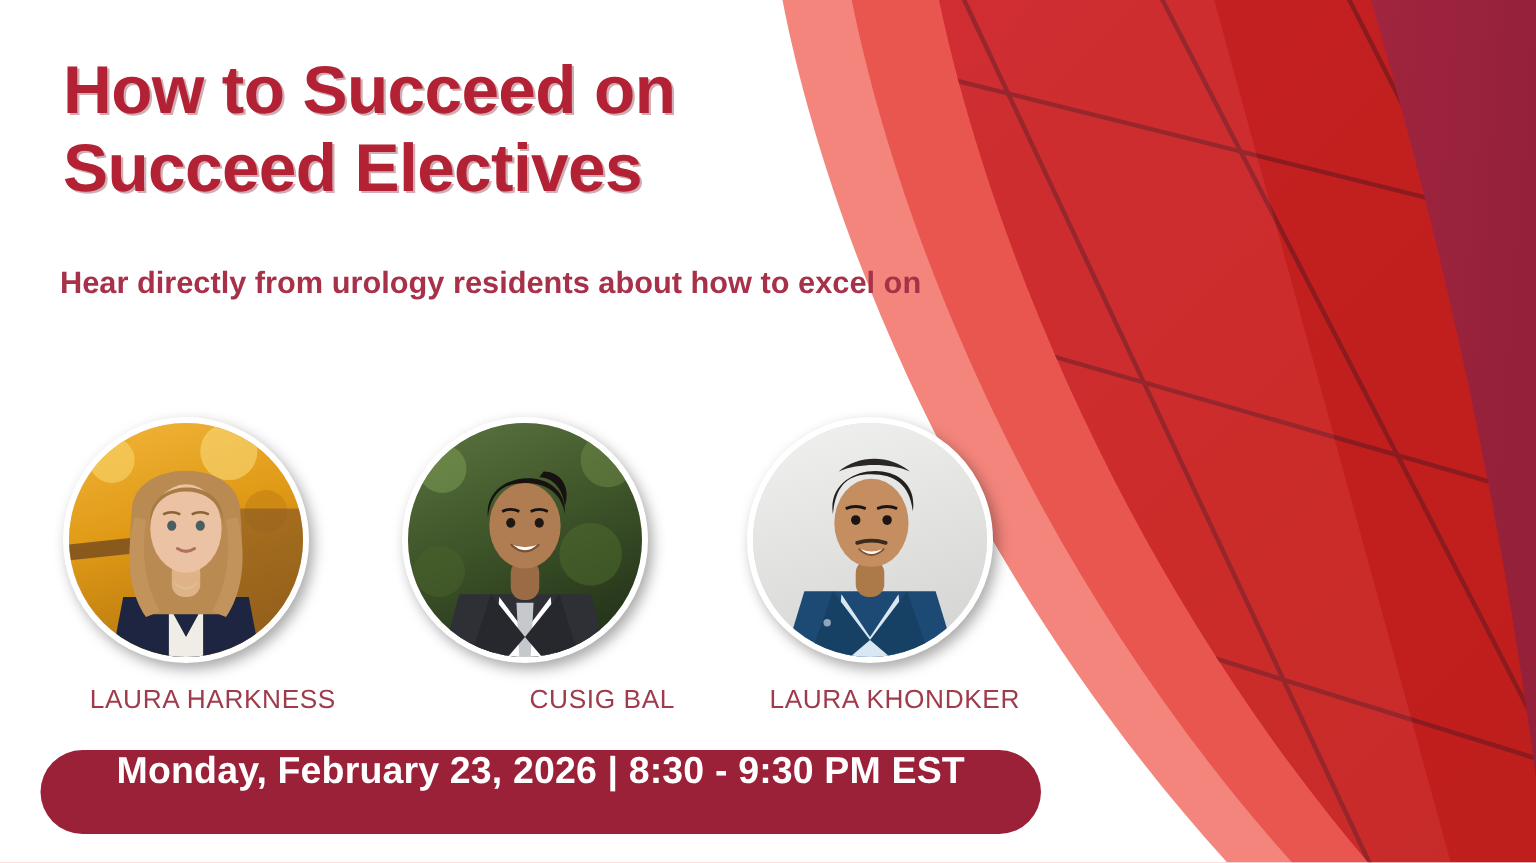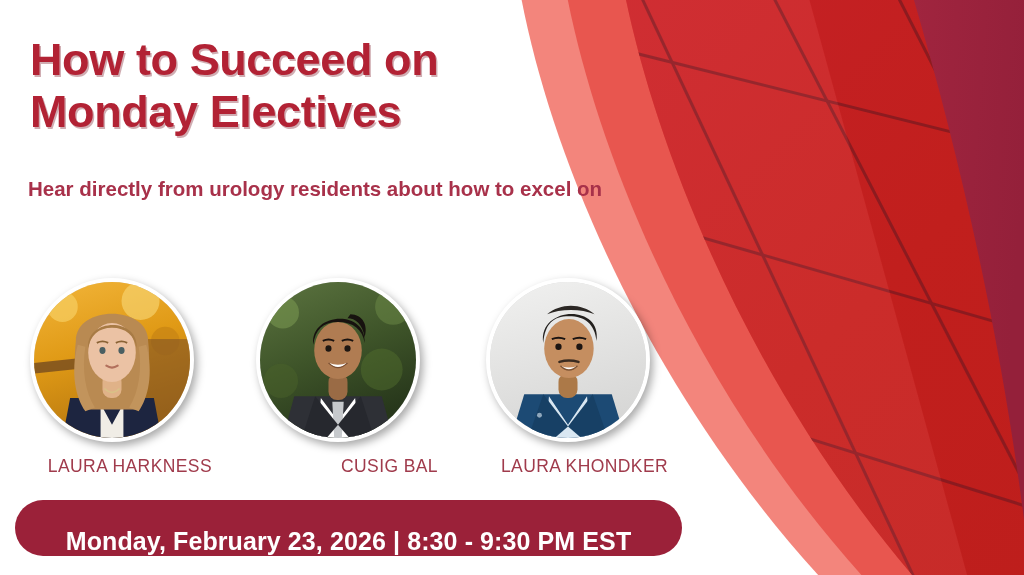"How to Succeed on" .content { left: 0 -> 12px }
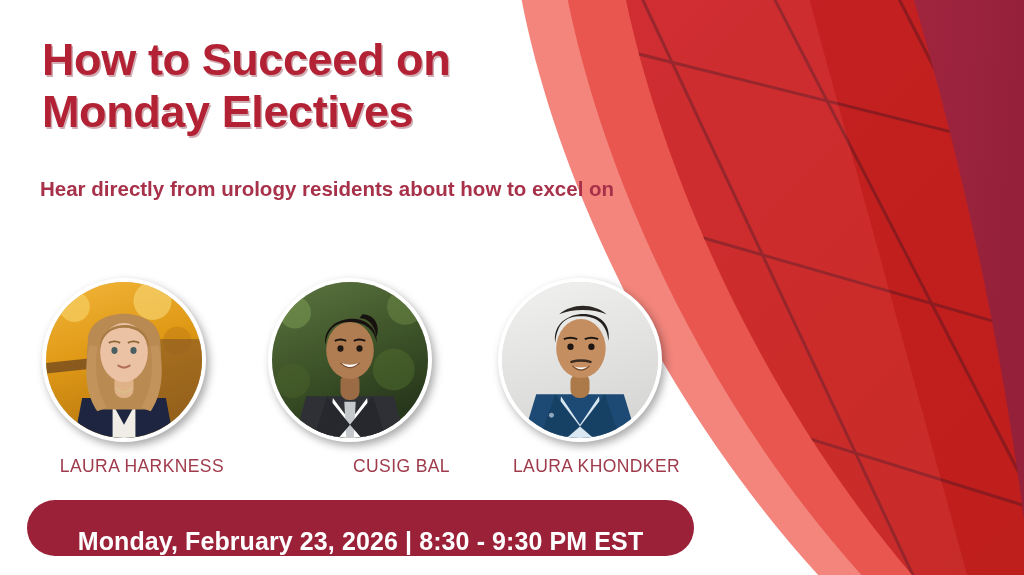"Monday Electives" span.line { text: Monday -> Succeed }
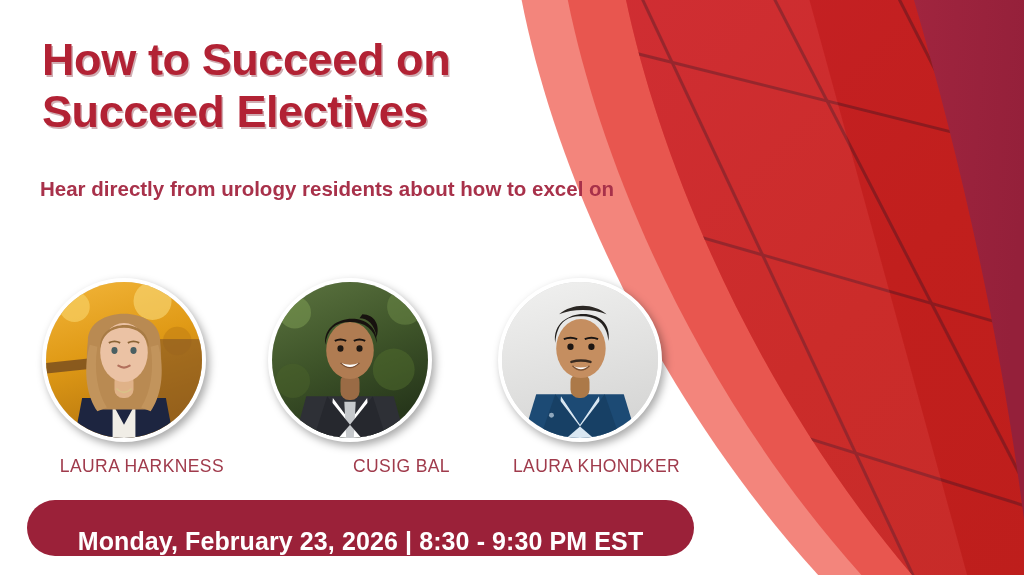"Monday, February 23, 2026 |" .datebar { align-items: flex-end -> flex-start }
